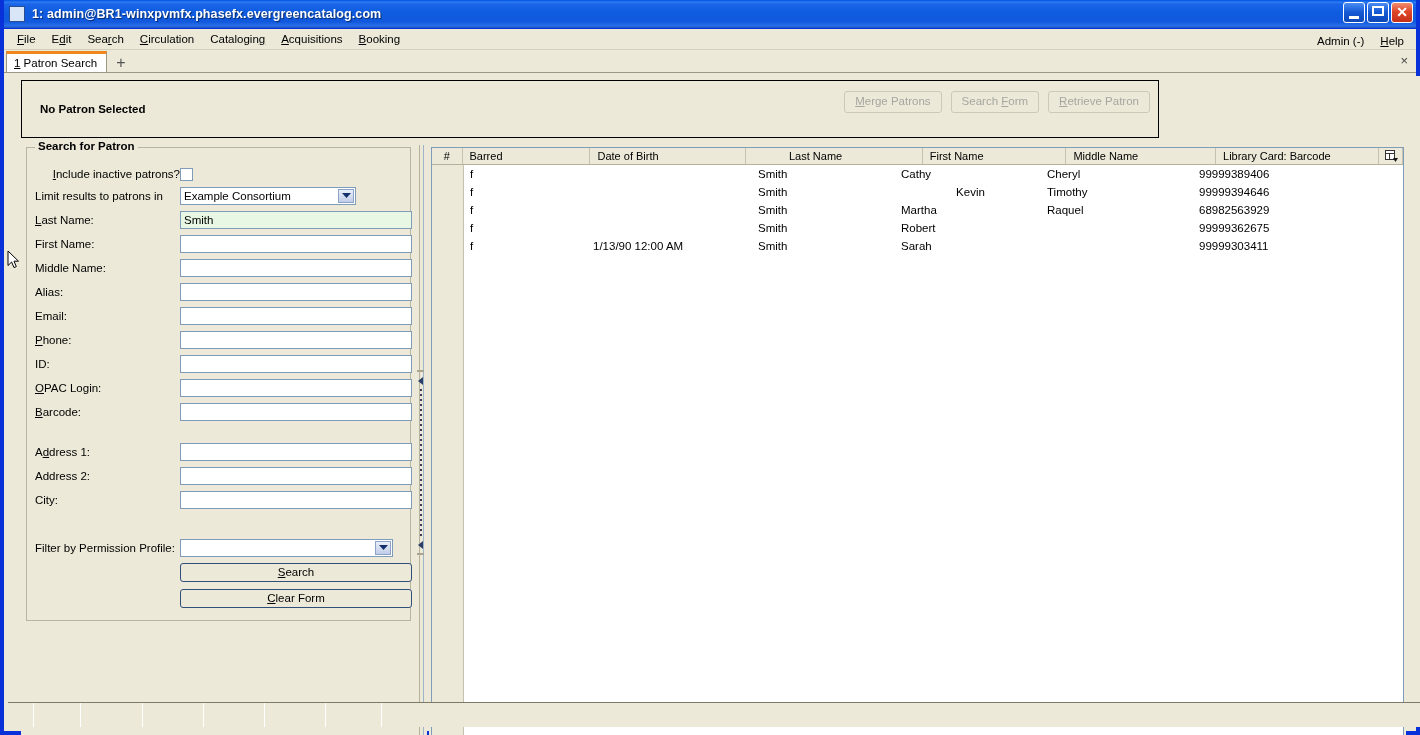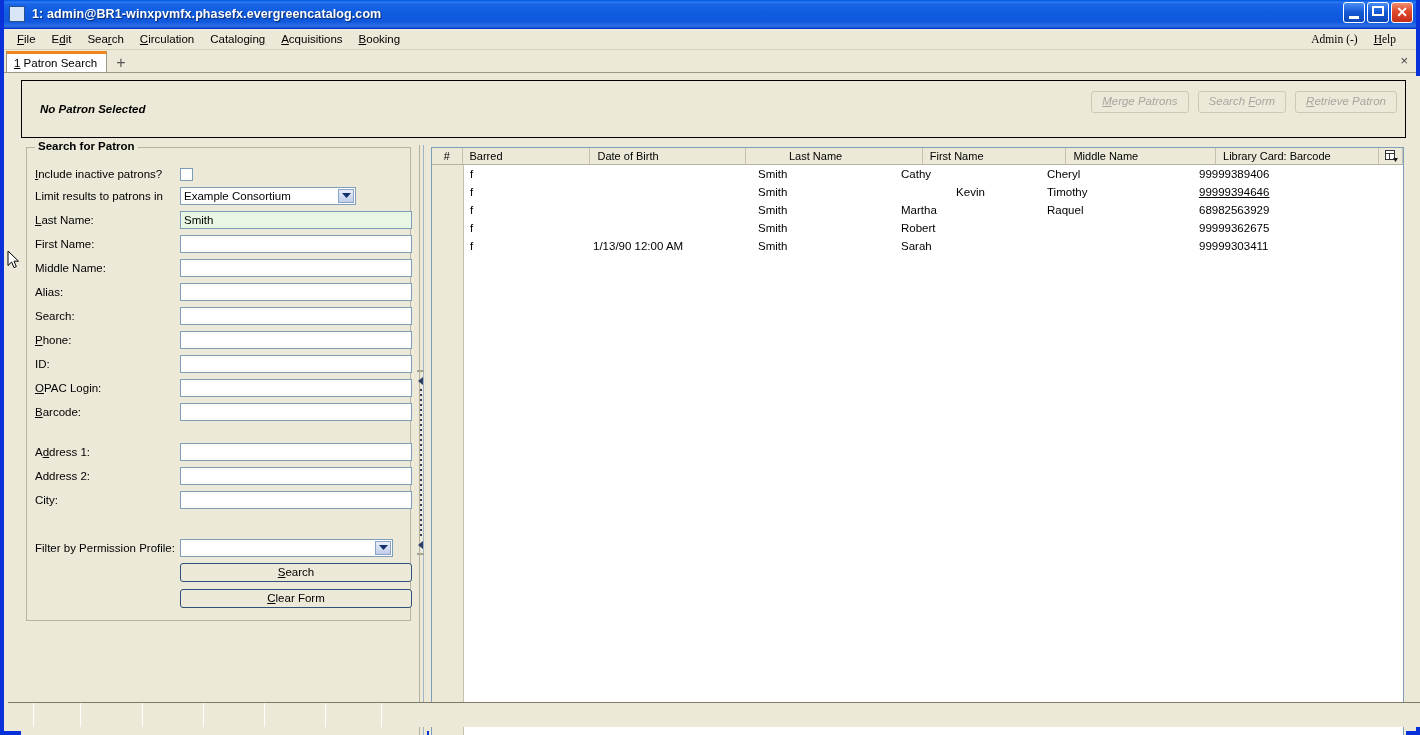"Admin (-)" #menu-right { align-items: center -> flex-end; font-family: Liberation Serif, serif -> none; right: 12px -> 4px }
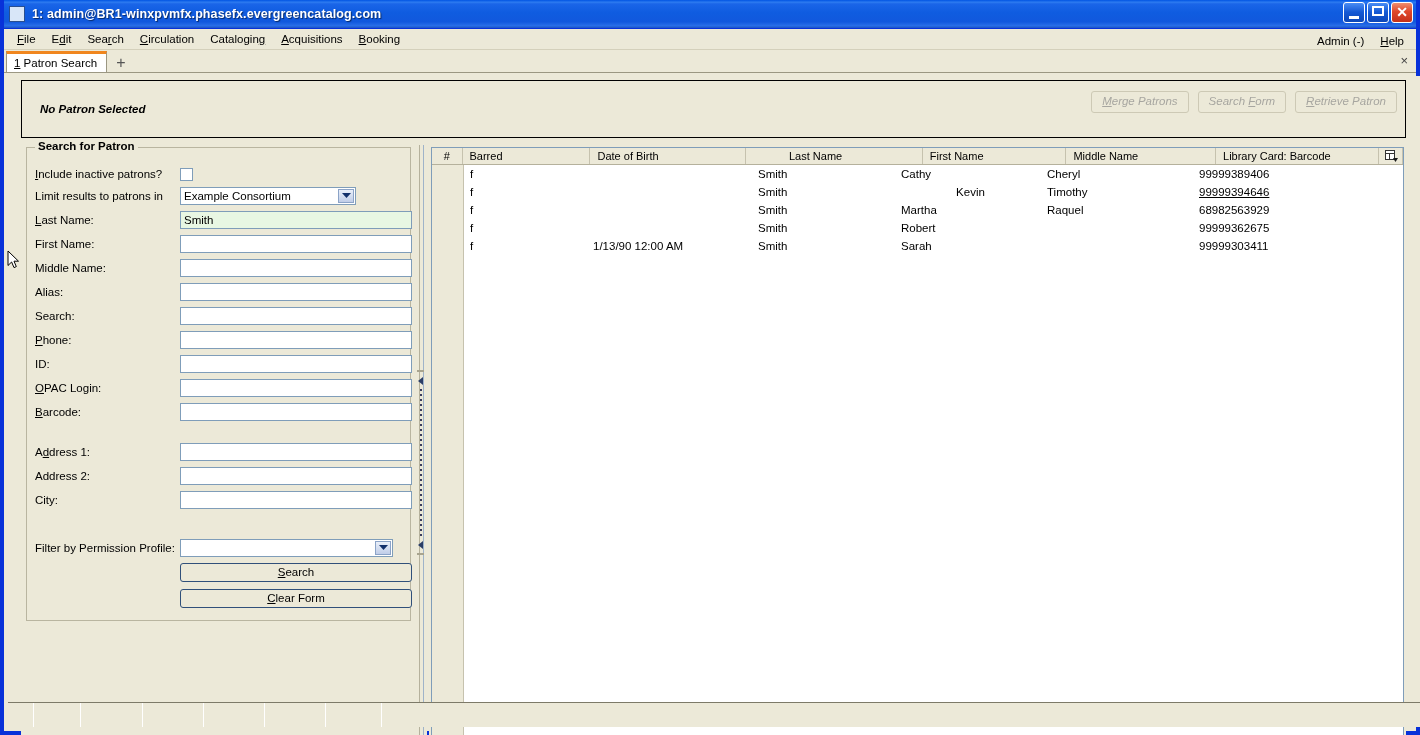"No Patron Selected" #patron-header { font-style: italic -> none; width: 1385px -> 1138px }
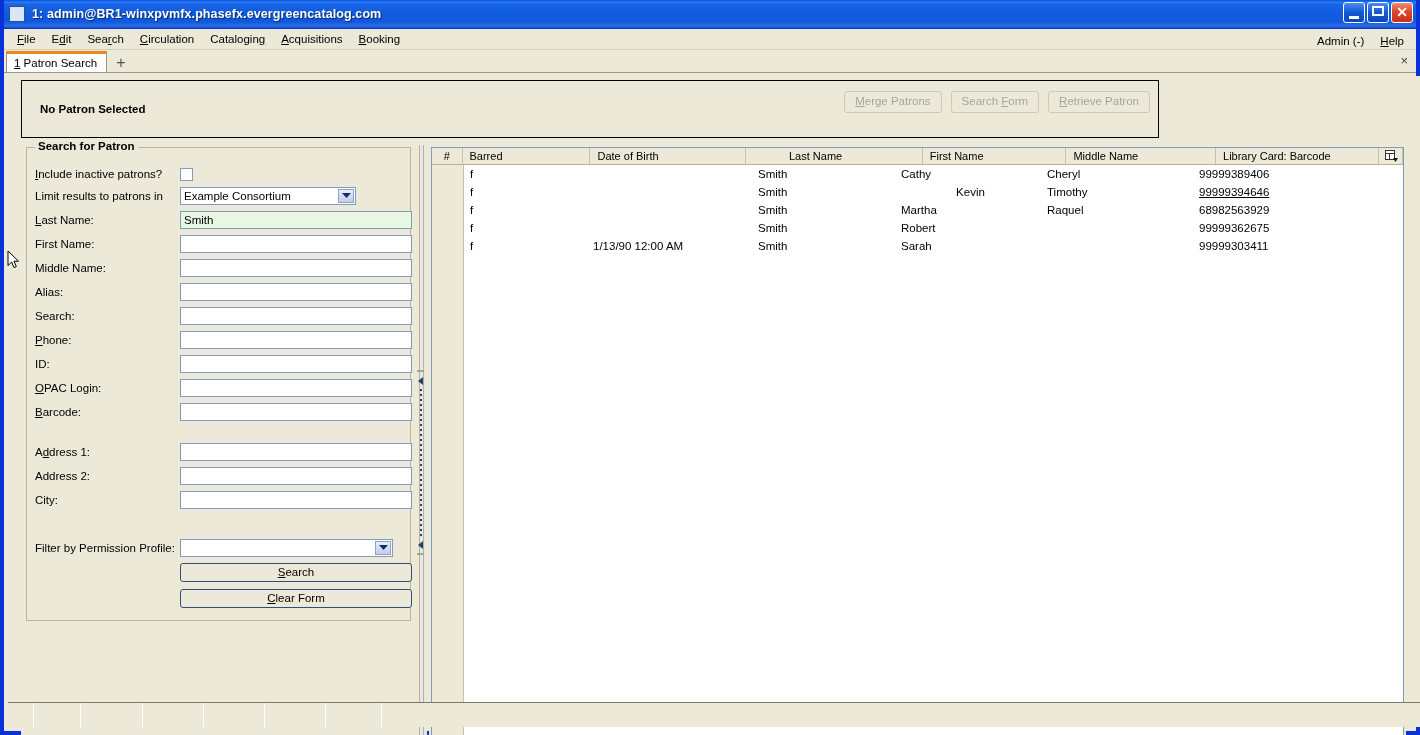"Include inactive patrons?" div.frow { text-align: none -> right }
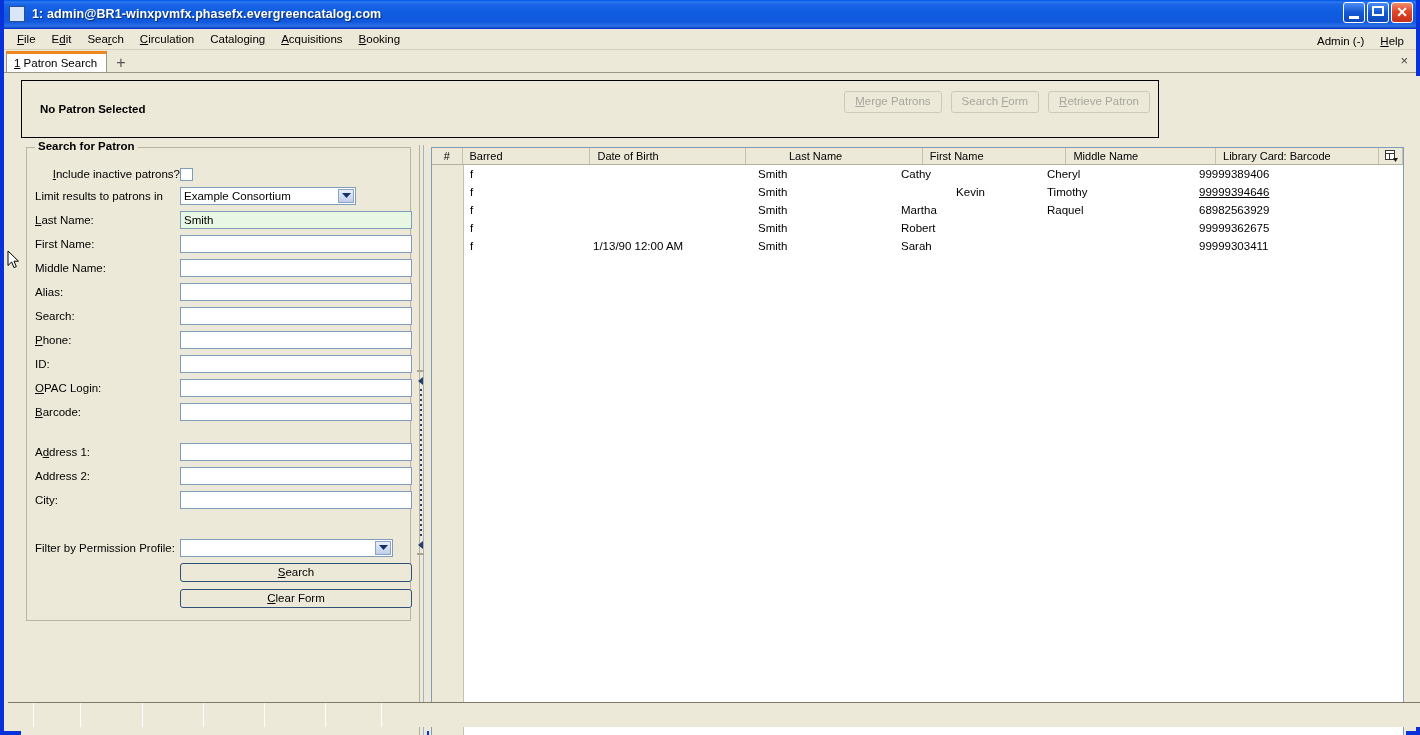"99999394646" div.gcell { text-decoration: underline -> none }
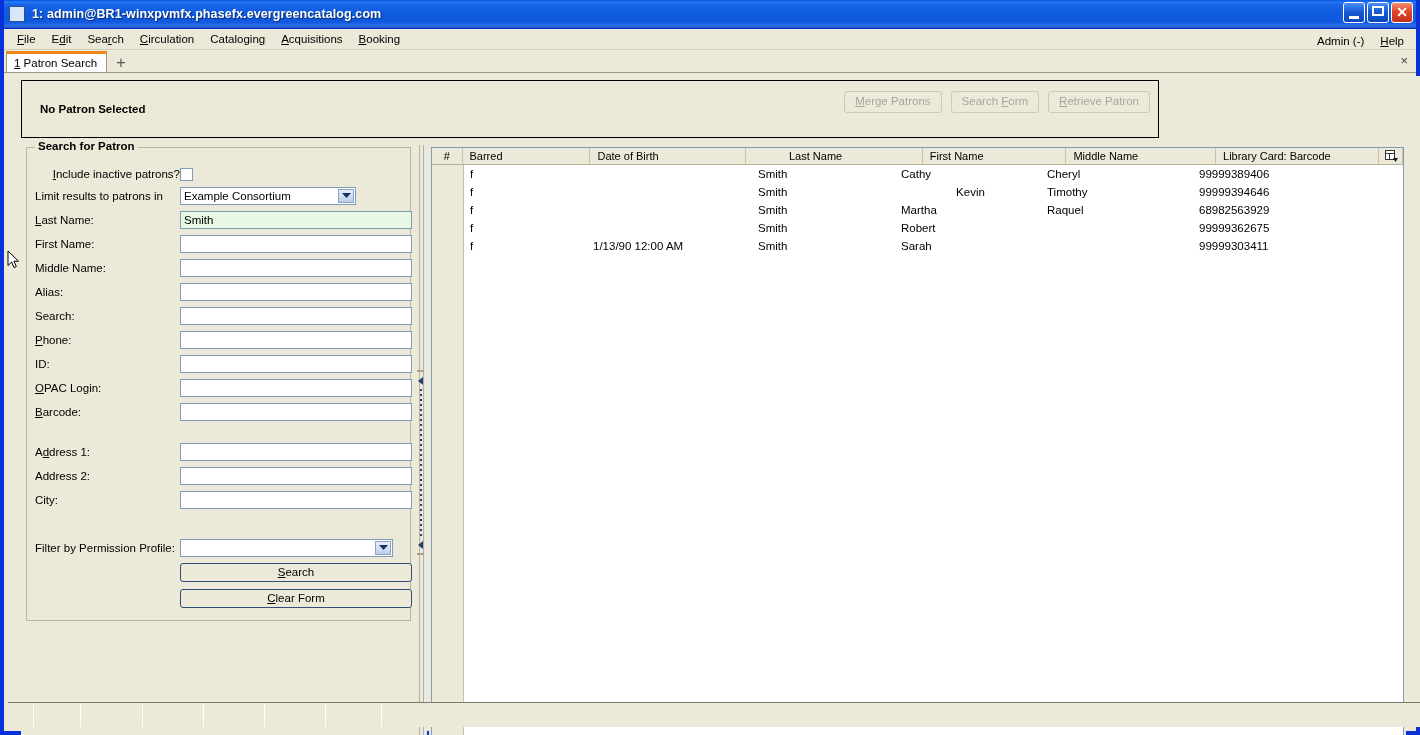"Search:" div.flabel { text: Search -> Email }
